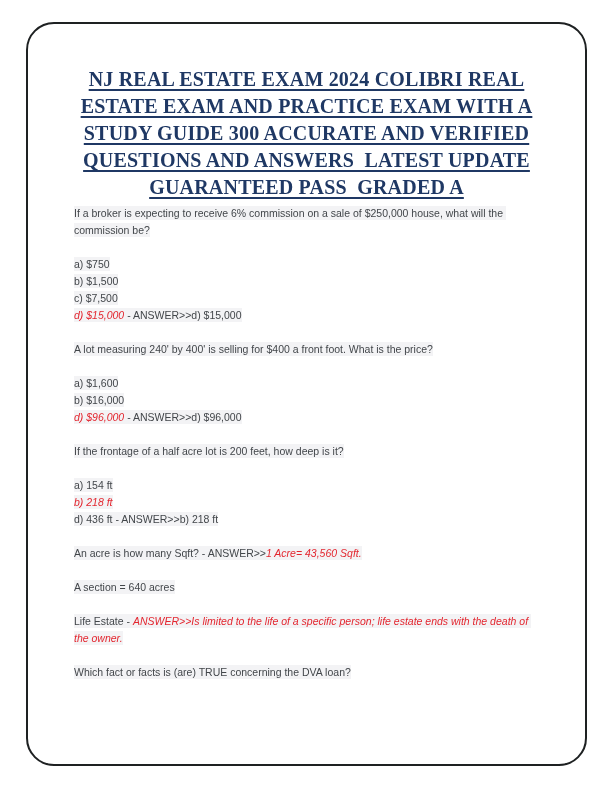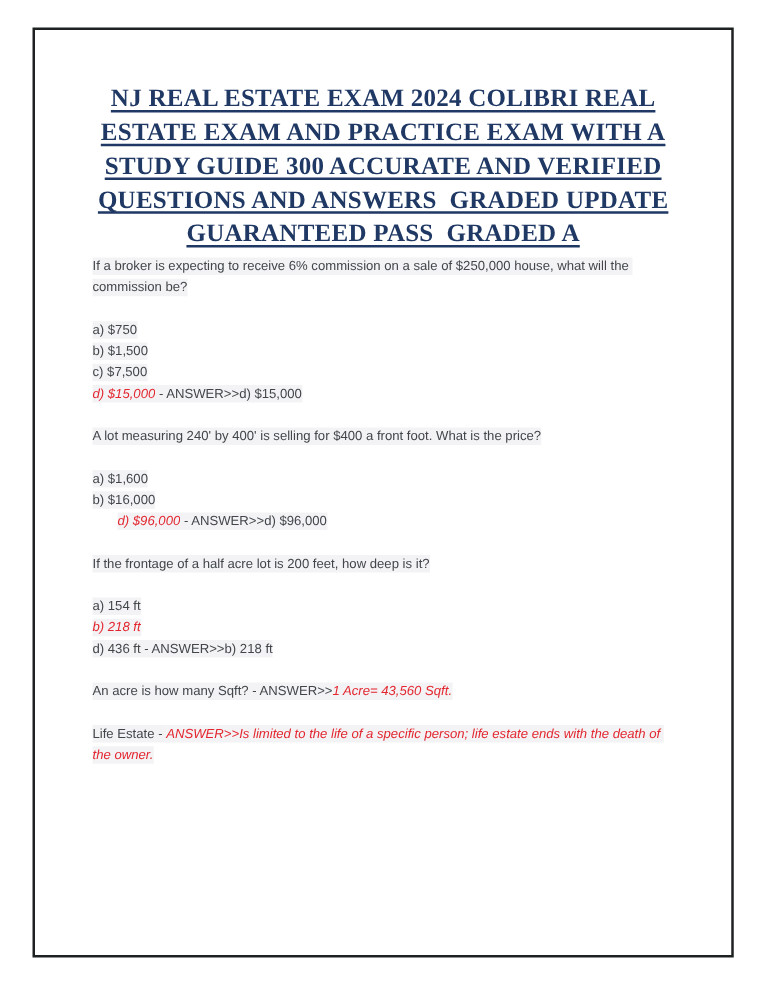"NJ REAL ESTATE EXAM 2024" div.frame { border-radius: none -> 28px }
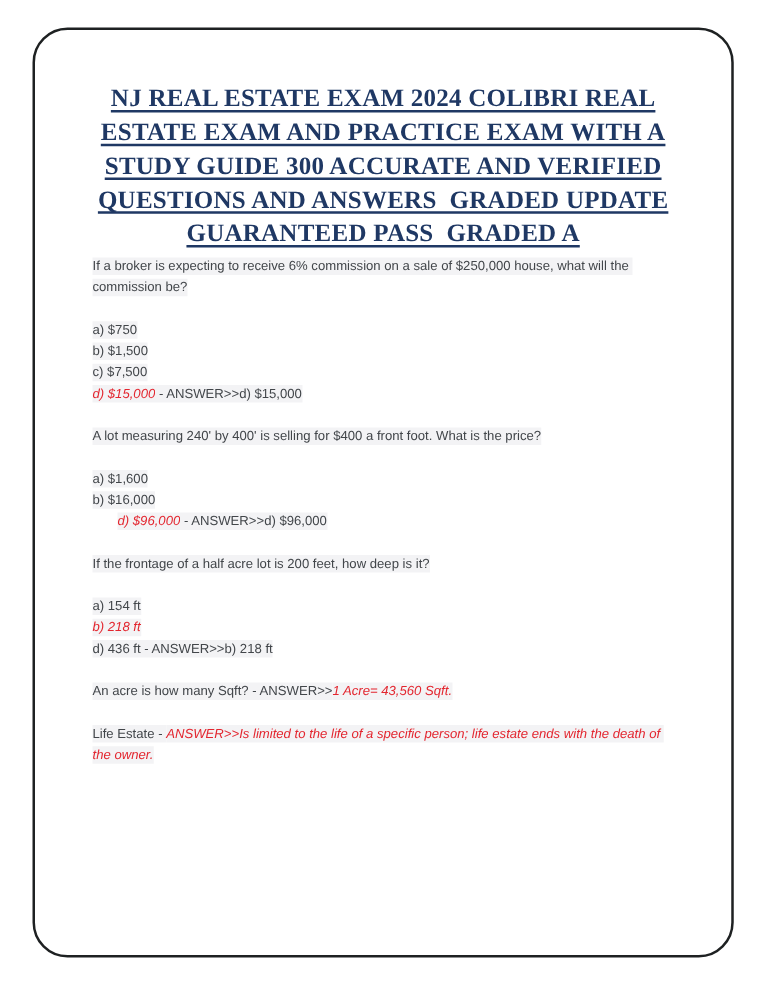"QUESTIONS AND ANSWERS GRADED UPDATE" div.tline { text: GRADED -> LATEST }
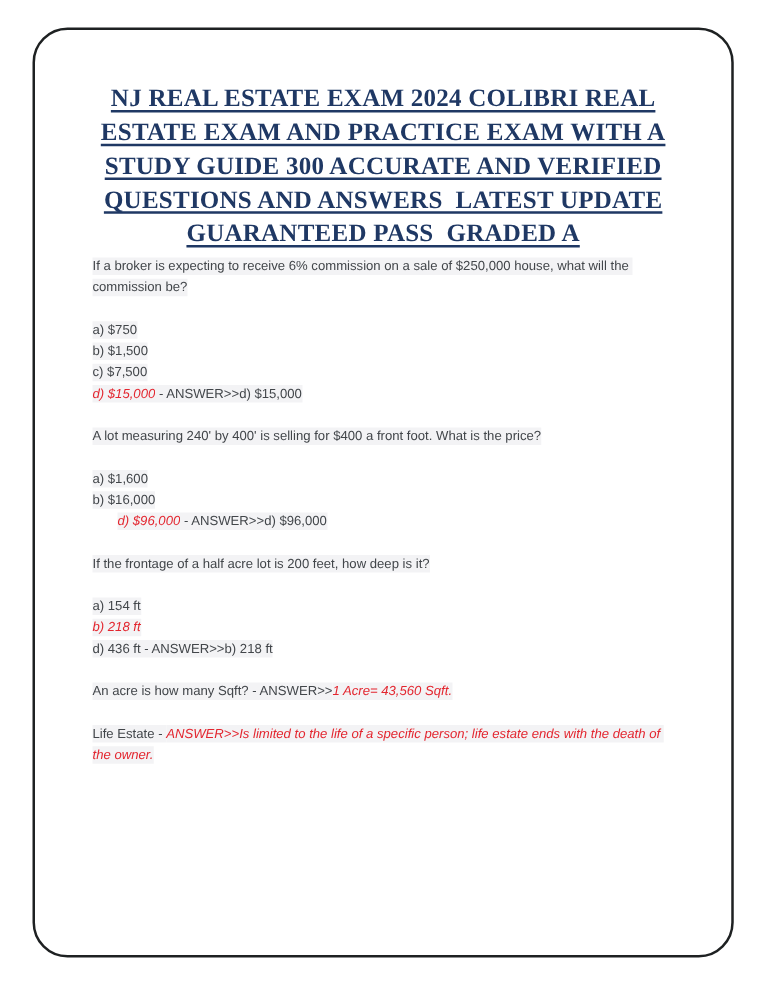"d) $96,000" span.hl { margin-left: 20px -> none }
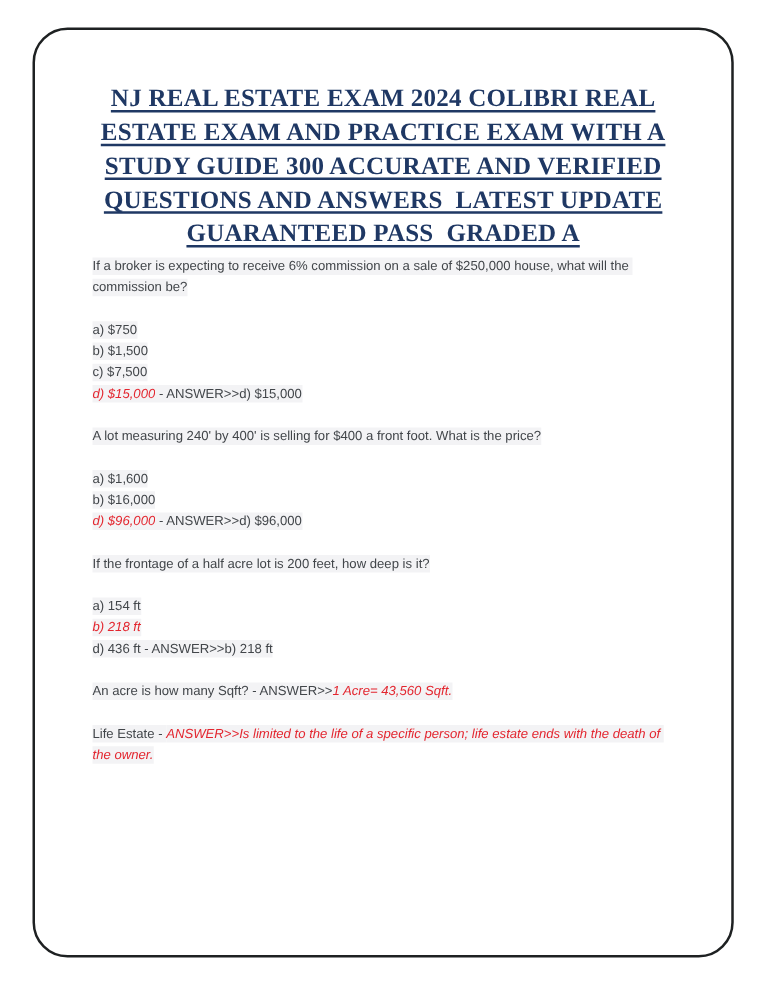"A section = 640 acres" p.para { html: none -> <p><span>A section = 640 acres</span></p> }
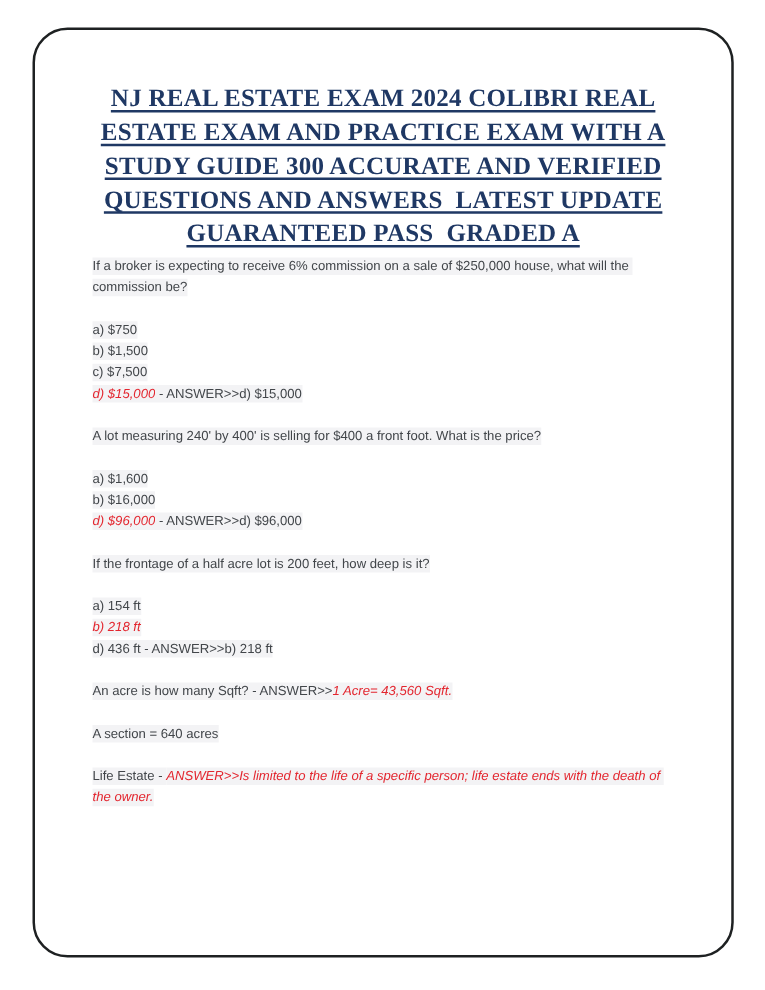"Which fact or facts is" p.para { html: none -> <p><span>Which fact or facts is (are) TRUE concerning the DVA loan?</span></p> }
